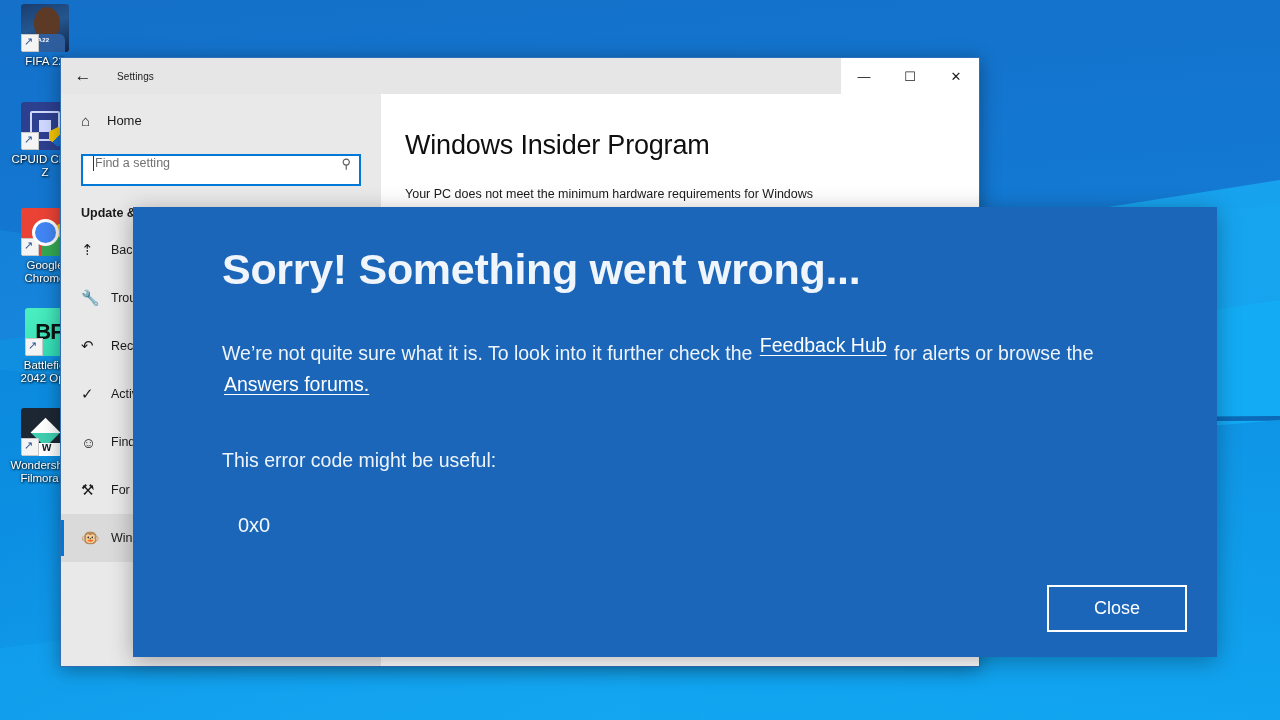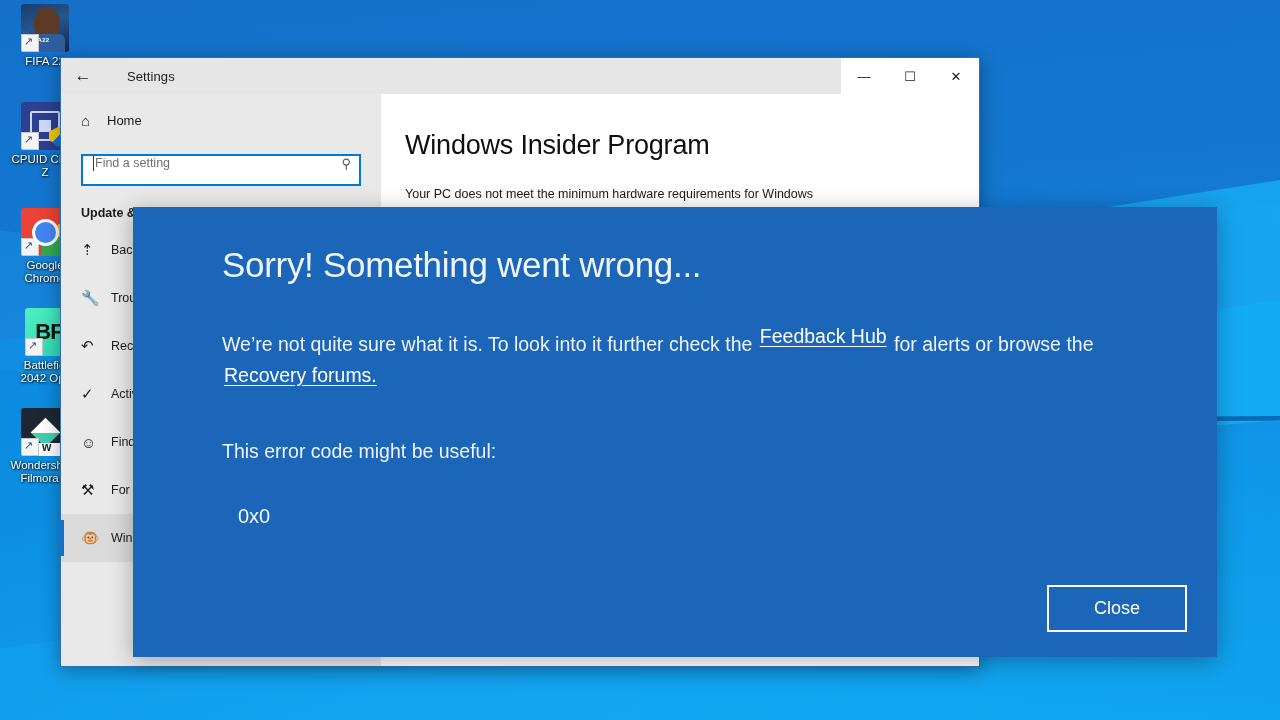"Settings" .win-title { font-size: 13px -> 10px; margin-left: 22px -> 12px }
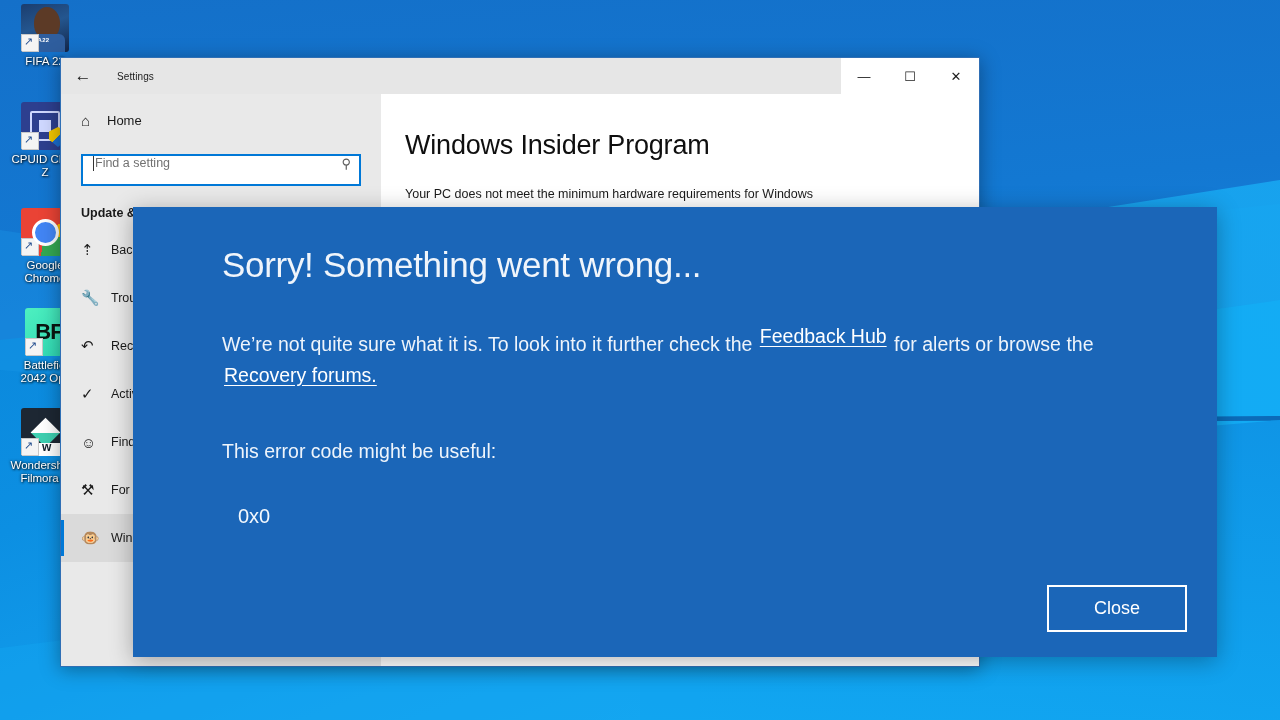"Sorry! Something went wrong..." .dlg-title { font-size: 35px -> 43px; font-weight: normal -> bold }
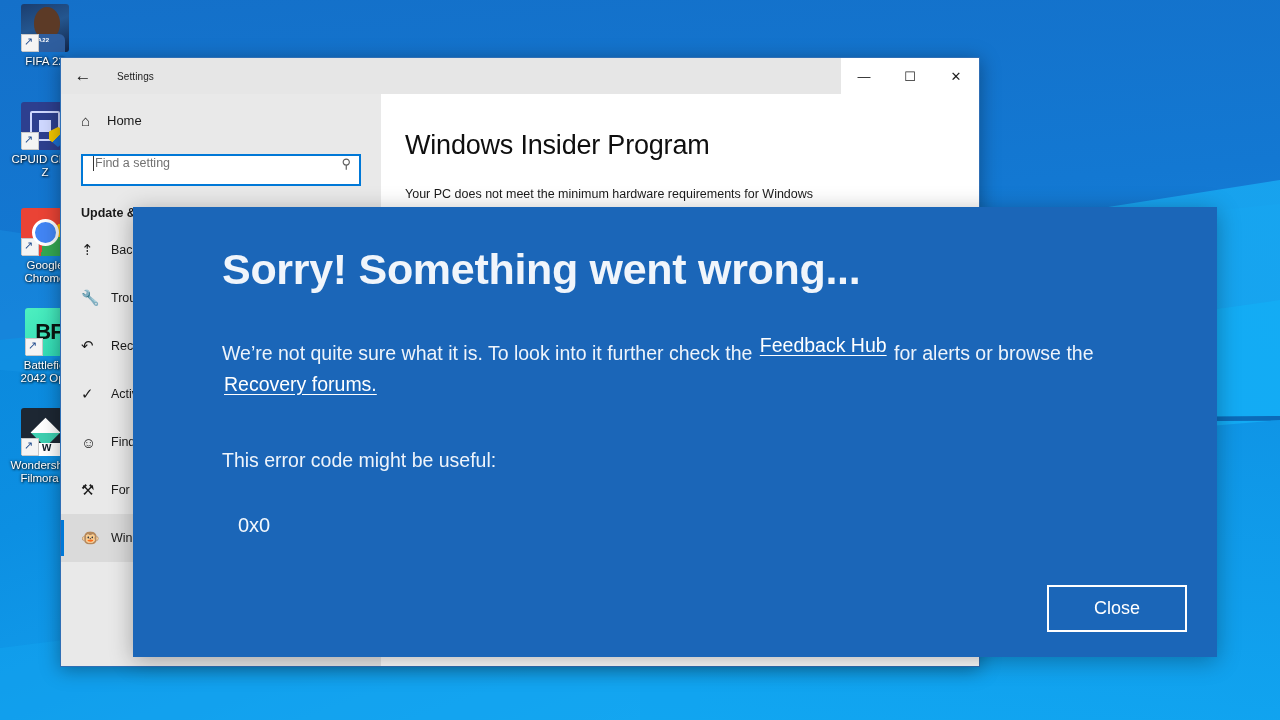"Recovery forums." a.dlg-link { text: Recovery -> Answers }
